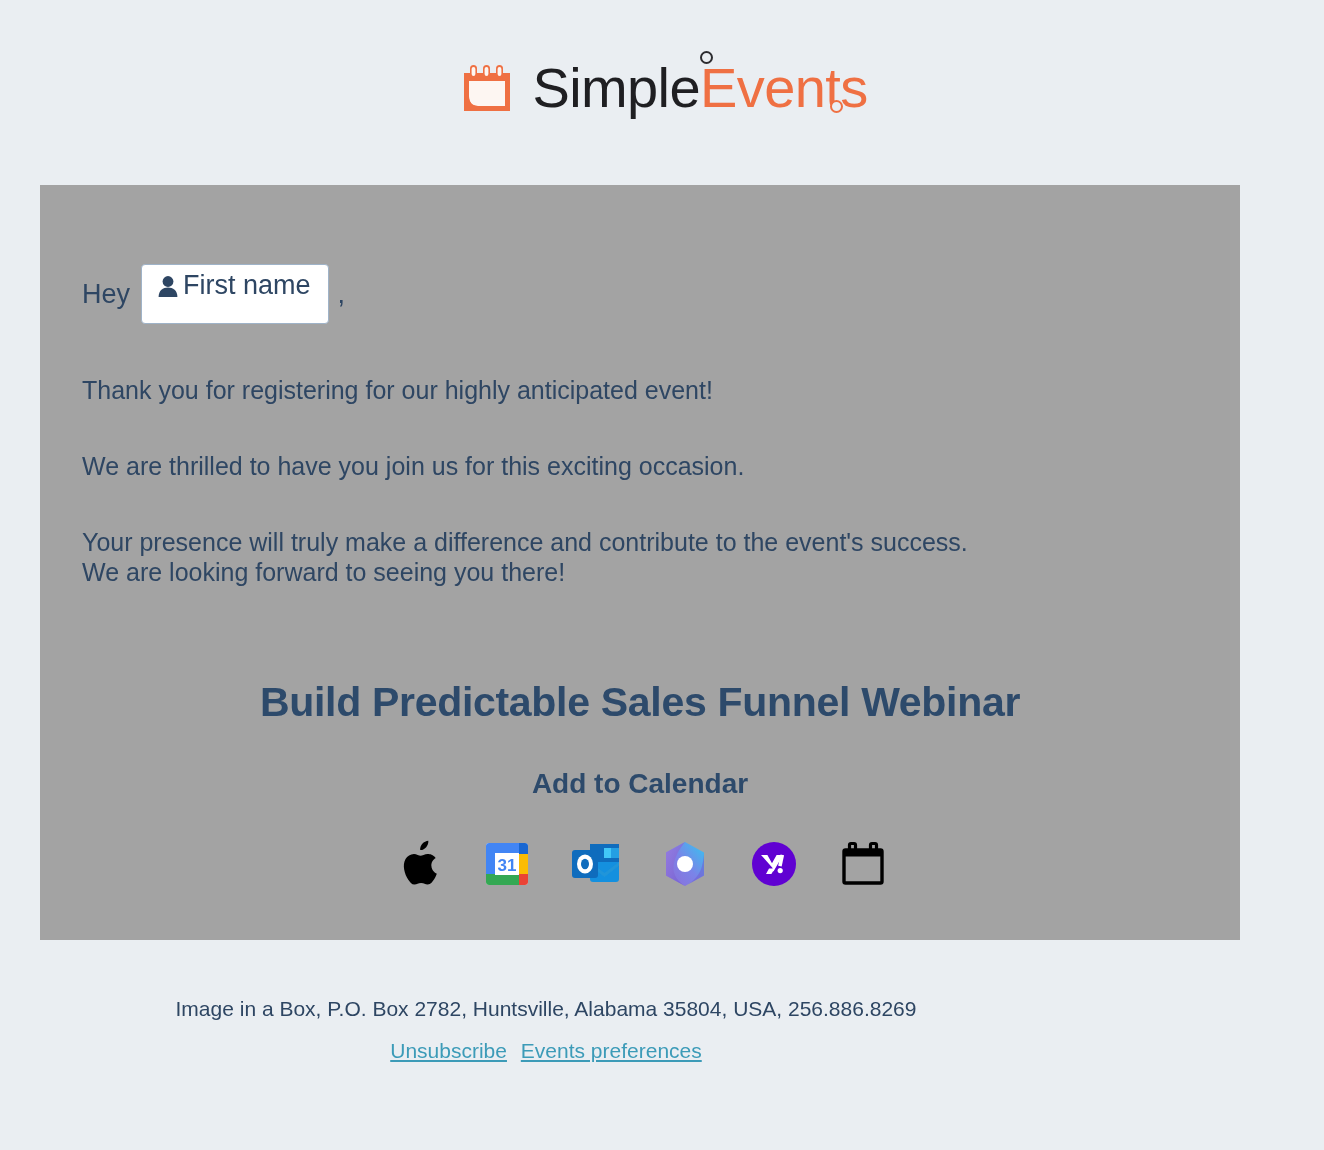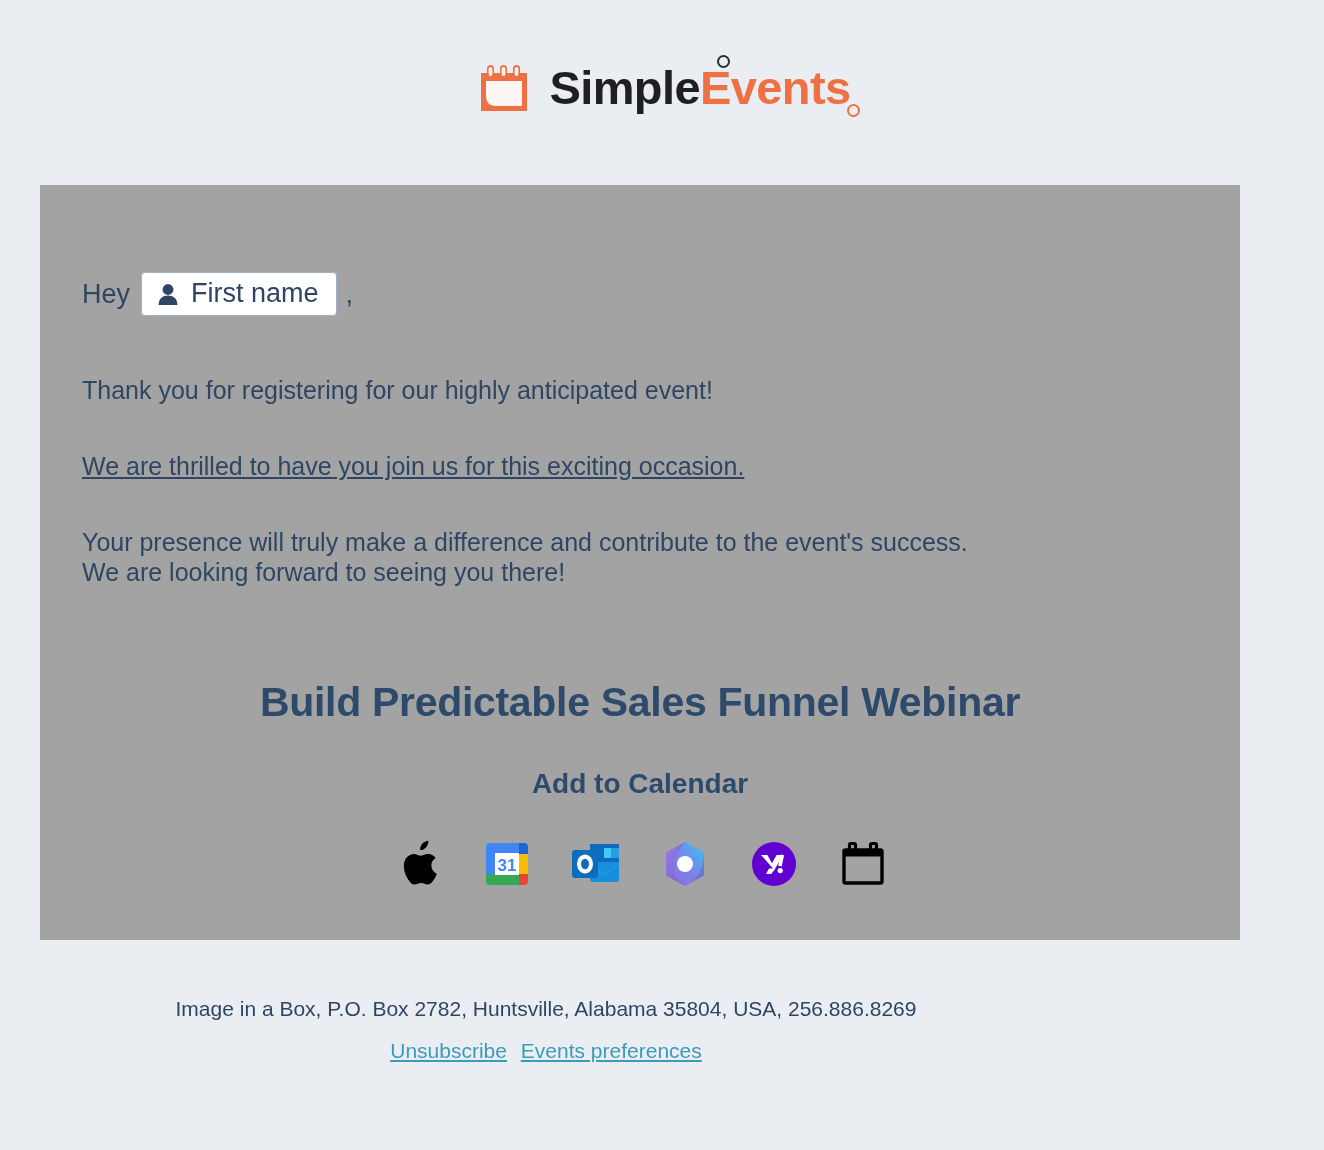"SimpleEvents" .logo-text { font-size: 47px -> 56px; font-weight: bold -> normal }
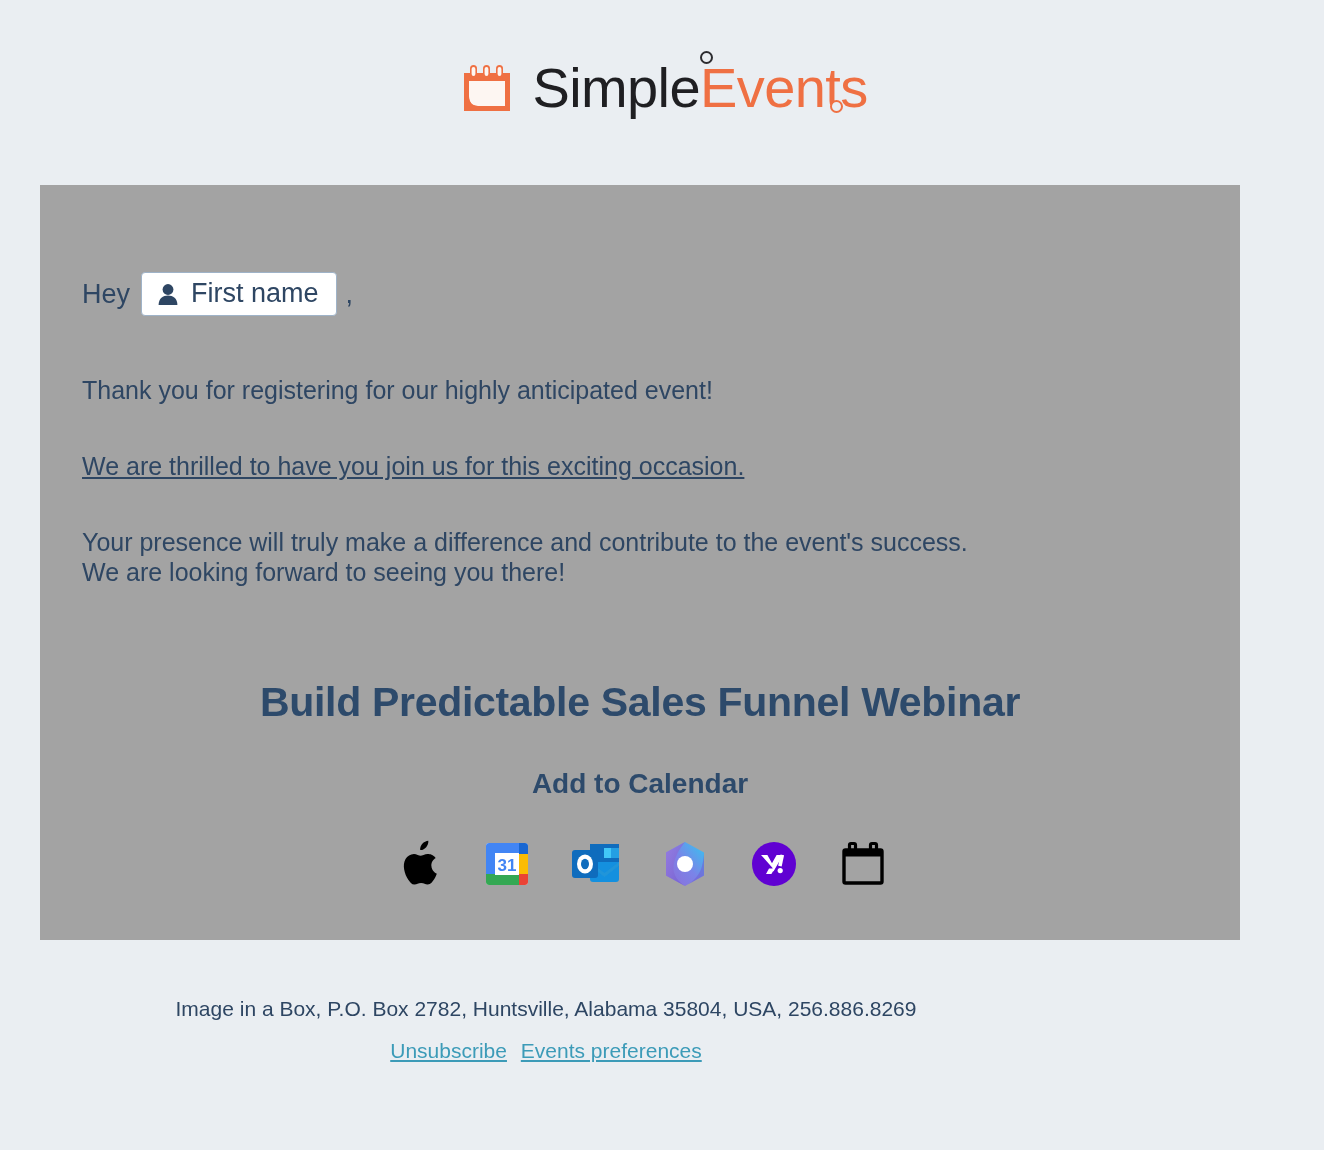"First name" .merge-token { gap: 12px -> 4px; padding: 7px 17px 8px 15px -> 7px 17px 24px 15px }
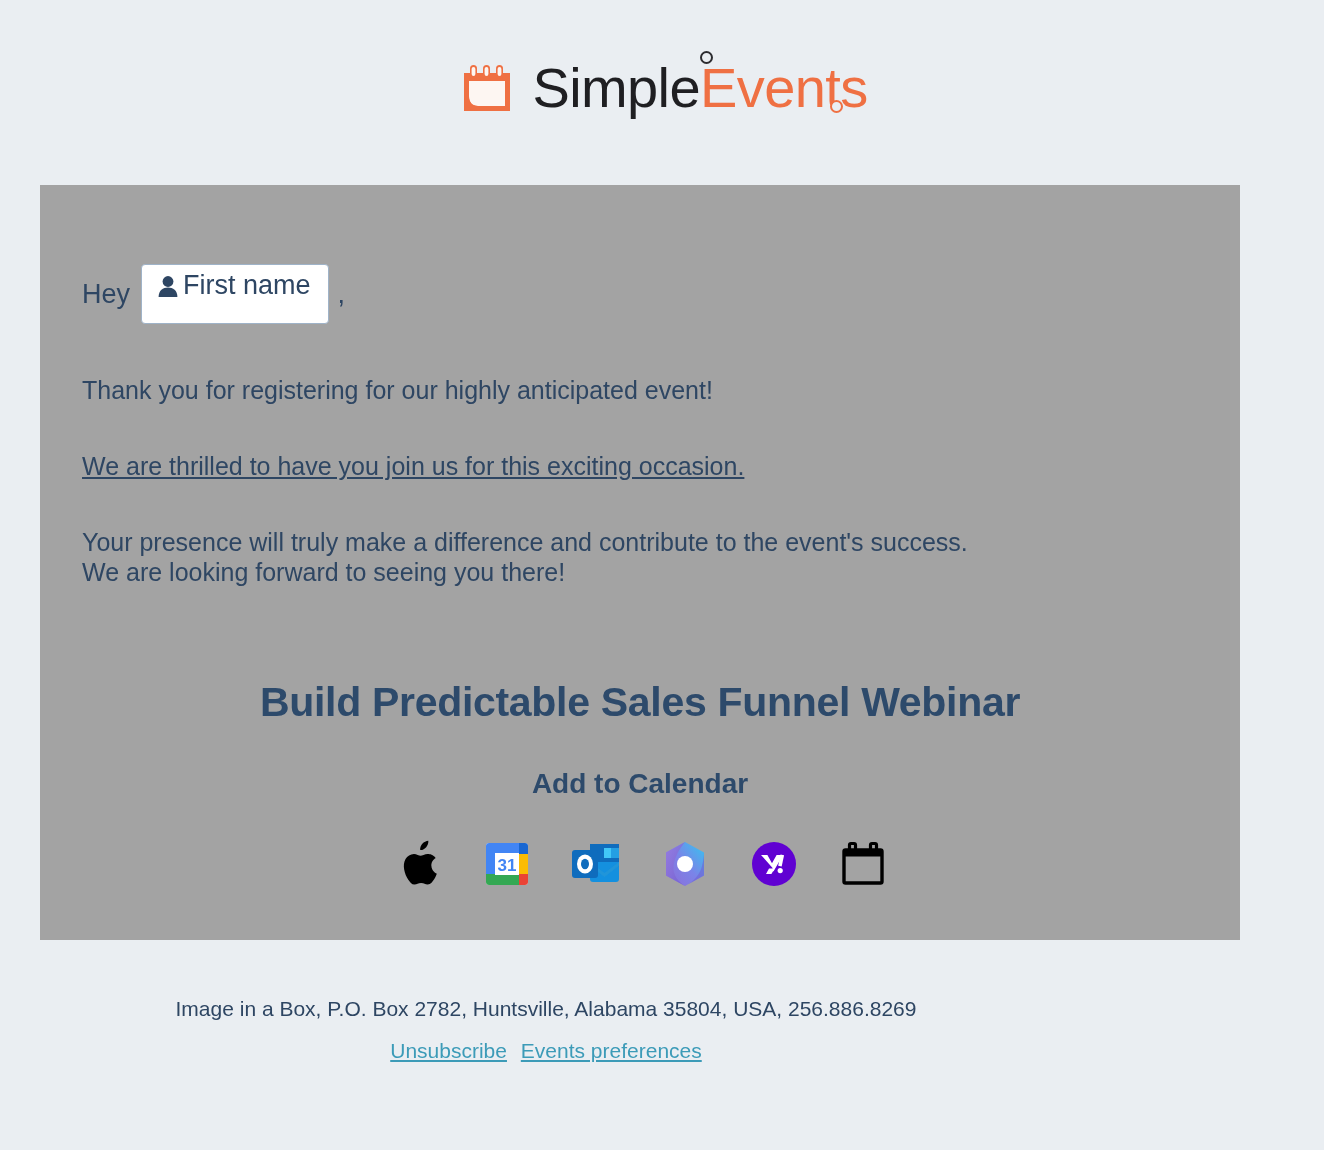"We are thrilled to have" .body-para.p2 { text-decoration: underline -> none }
